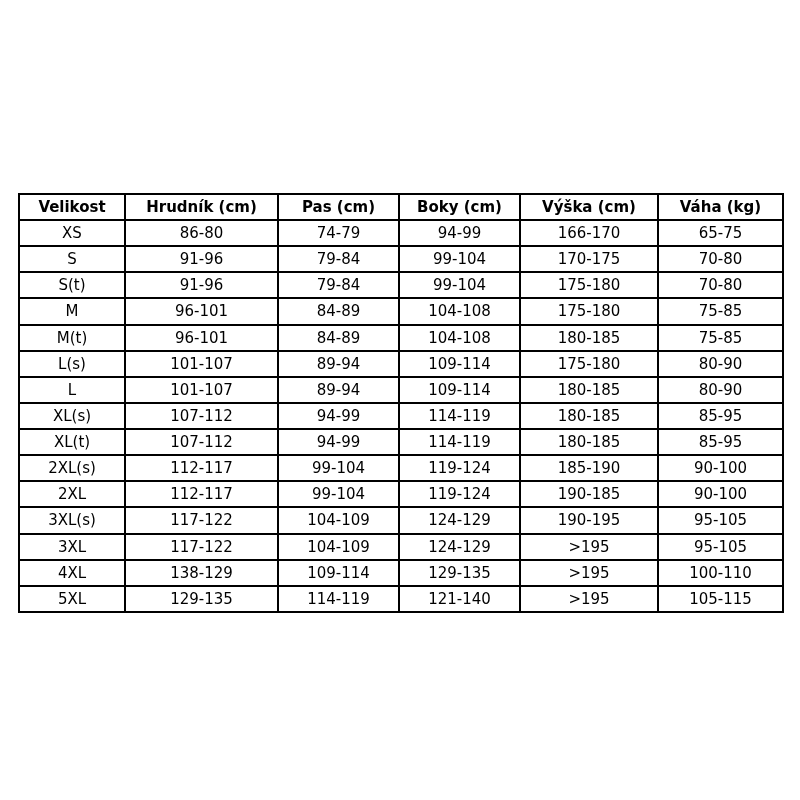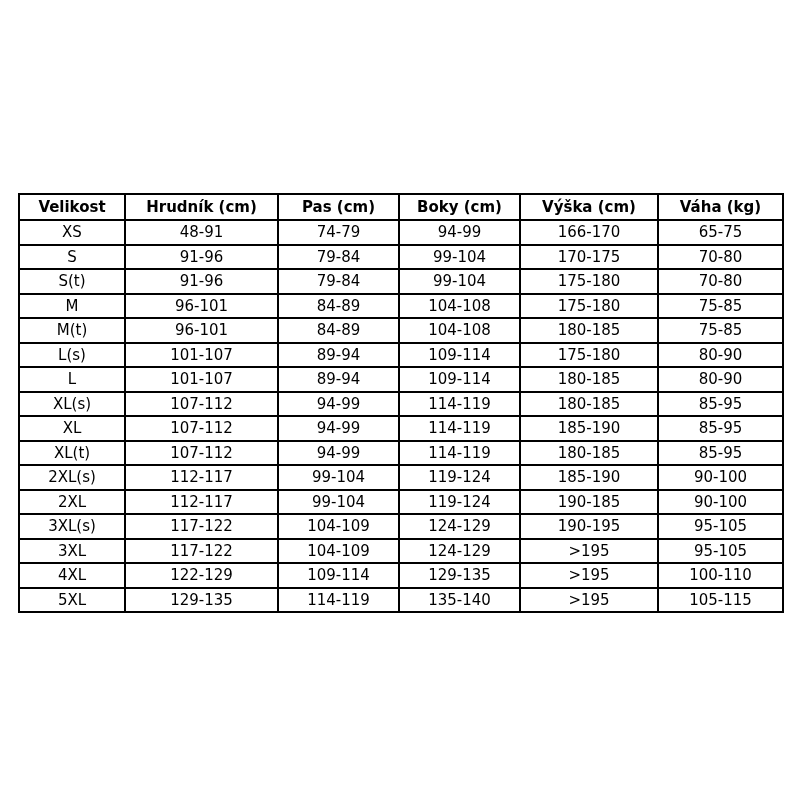"48-91" td { text: 48-91 -> 86-80 }
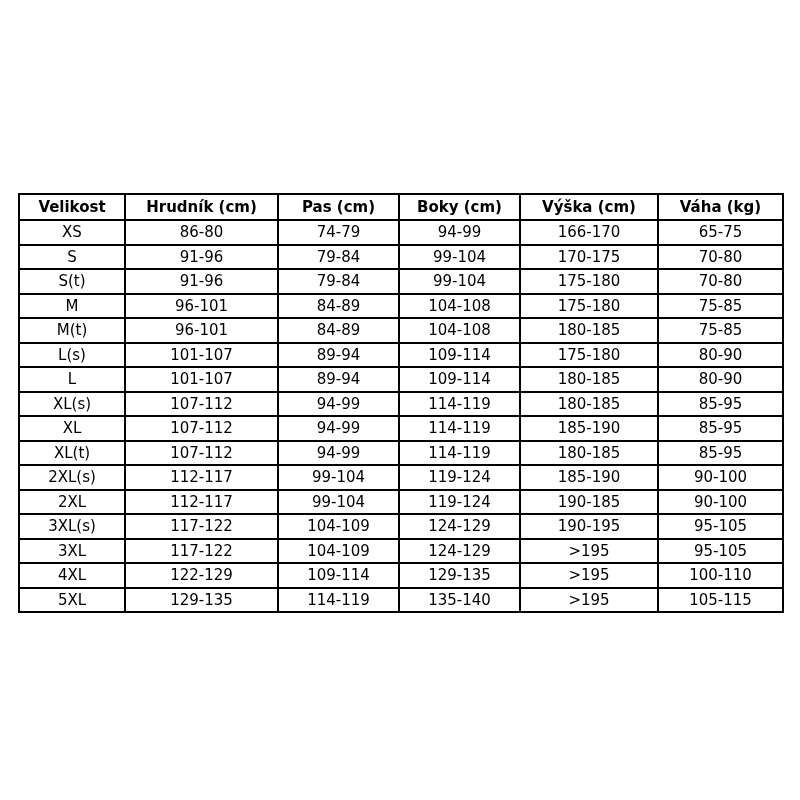"XL" tr { html: <tr> <td>XL</td> <td>107-112</td> <td>94-99</td> <td>114-119</td> <td>185-190</td> <td>85-95</td> </tr> -> none }
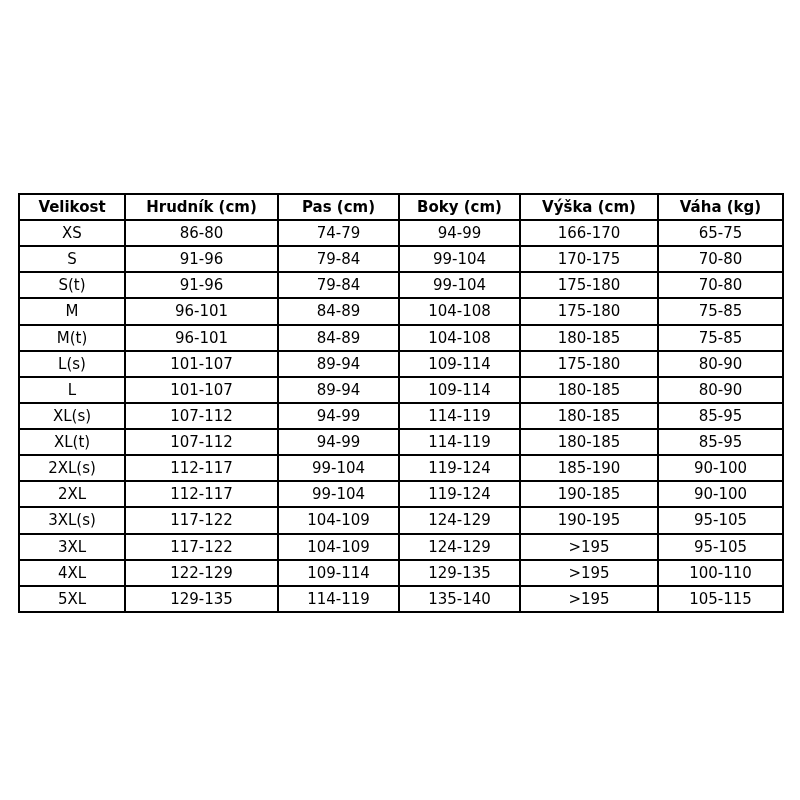"122-129" td { text: 122-129 -> 138-129 }
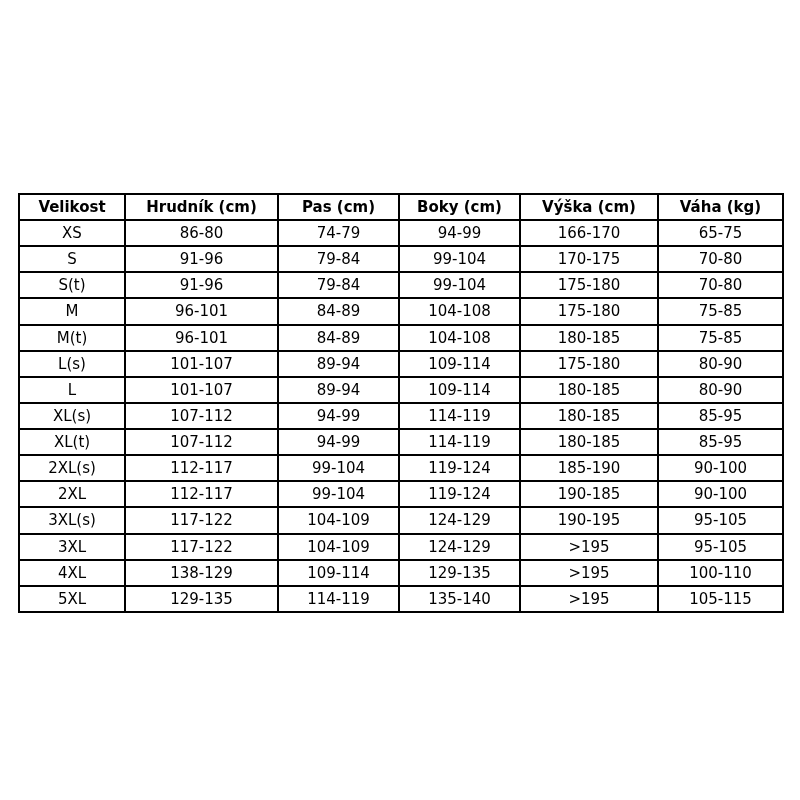"135-140" td { text: 135-140 -> 121-140 }
